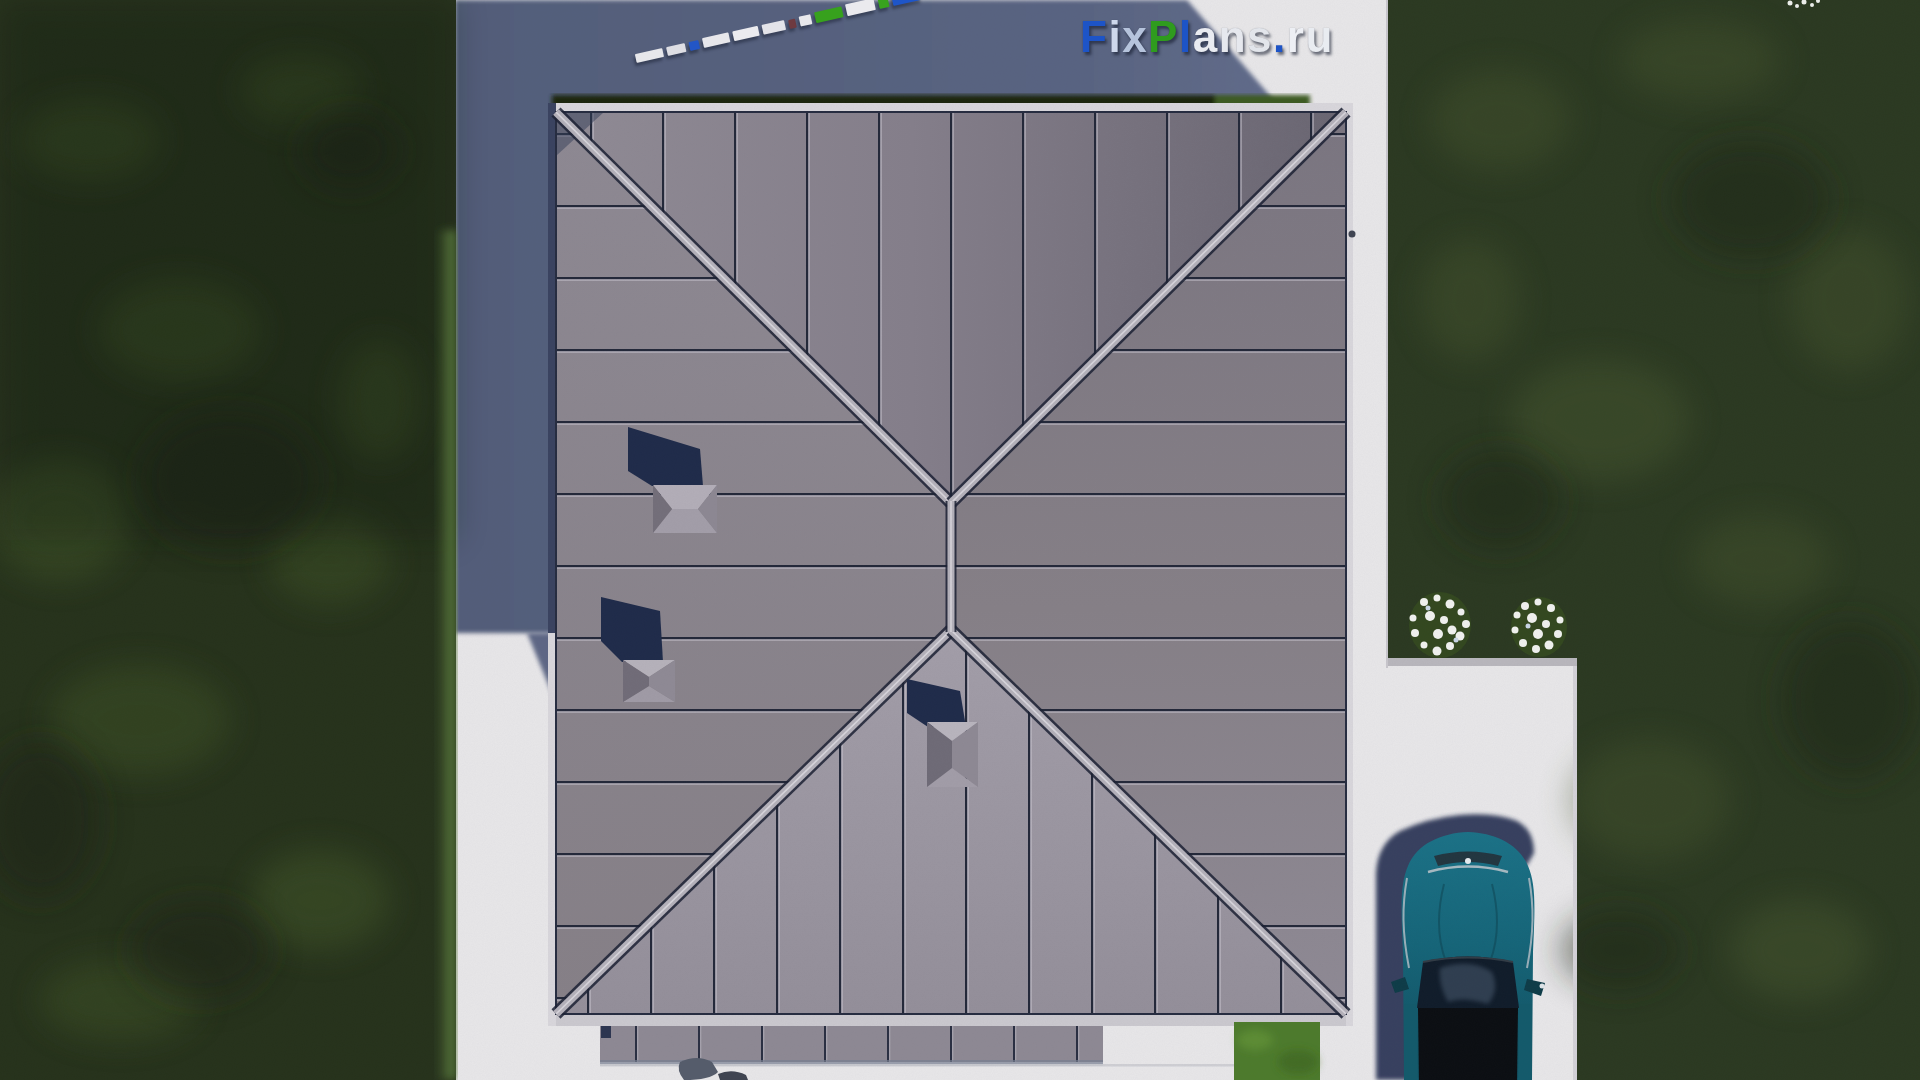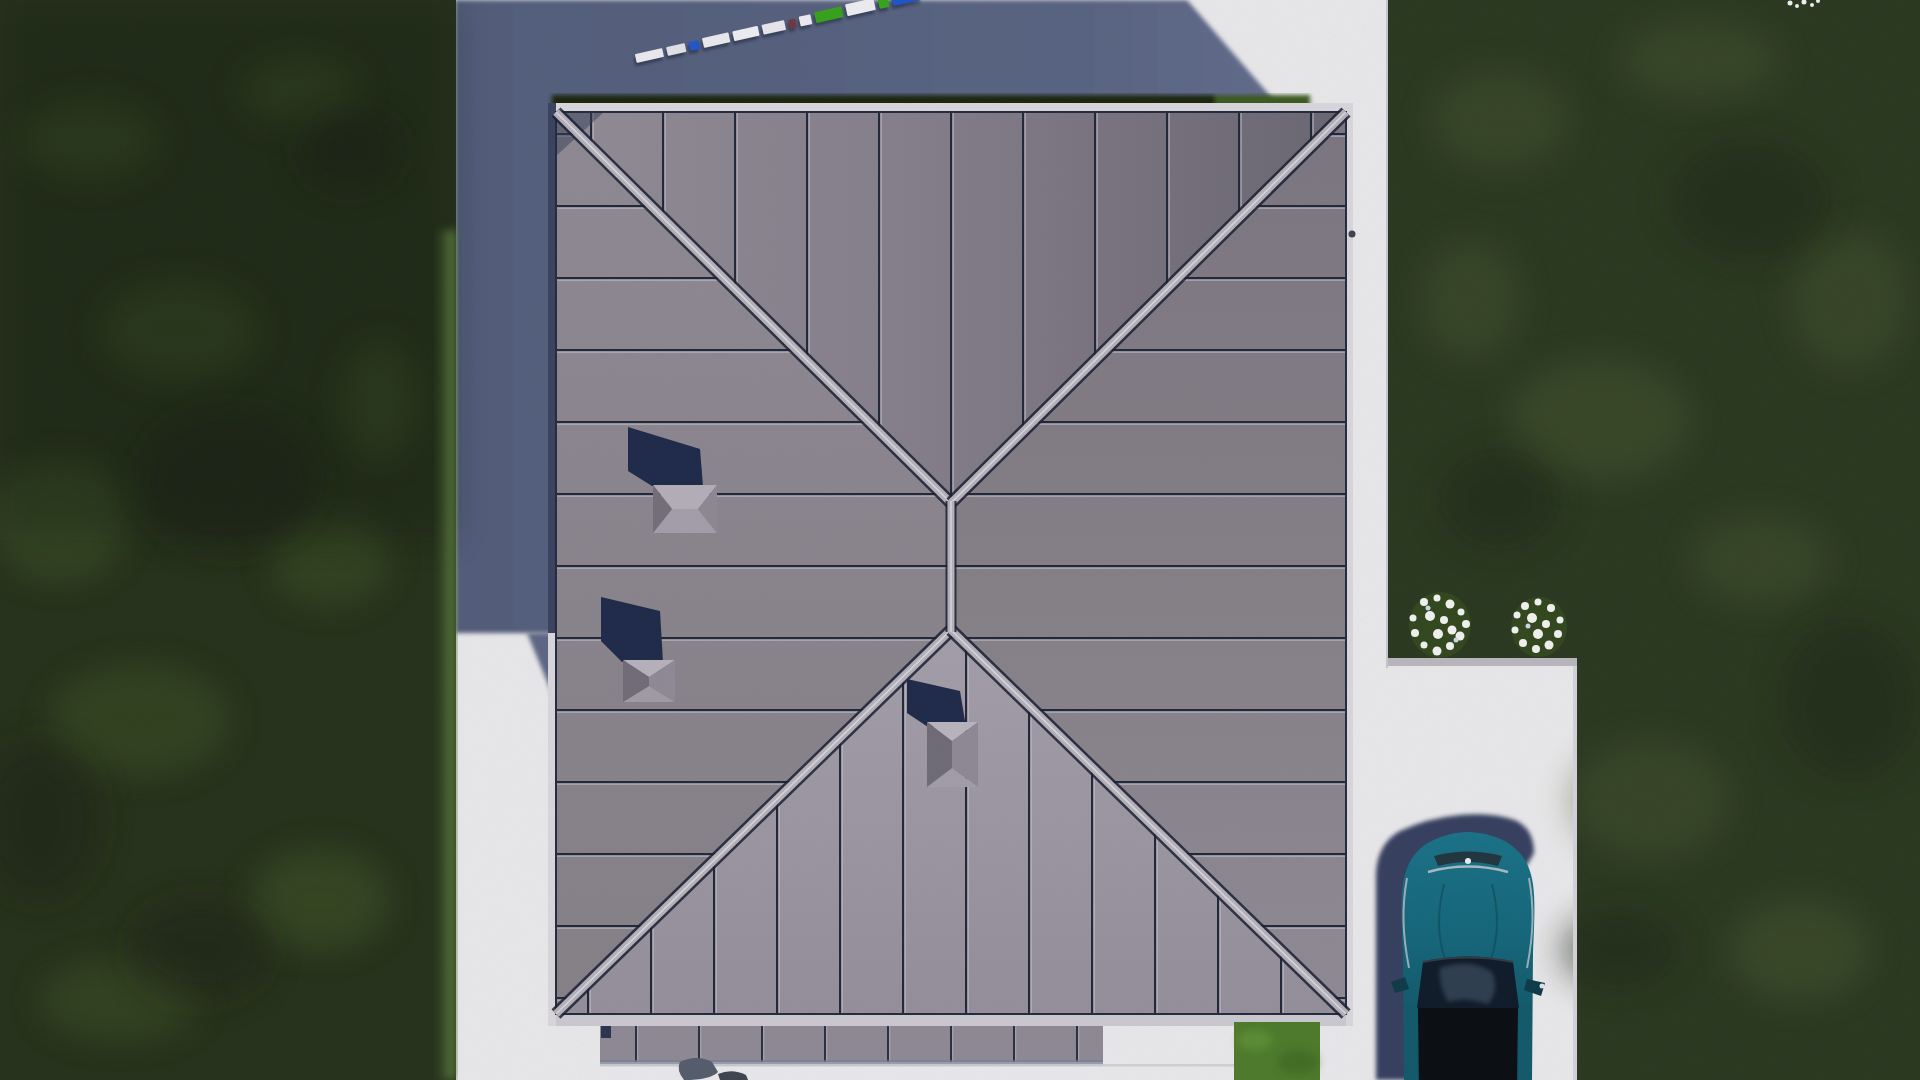"FixPlans.ru" div.logo { html: none -> <div> <span>F</span><span>i</span><span>x</span><span>P</span><span>l</span><span>a</span><span>n</span><span>s</span><span>.</span><span>r</span><span>u</span> </div> }
